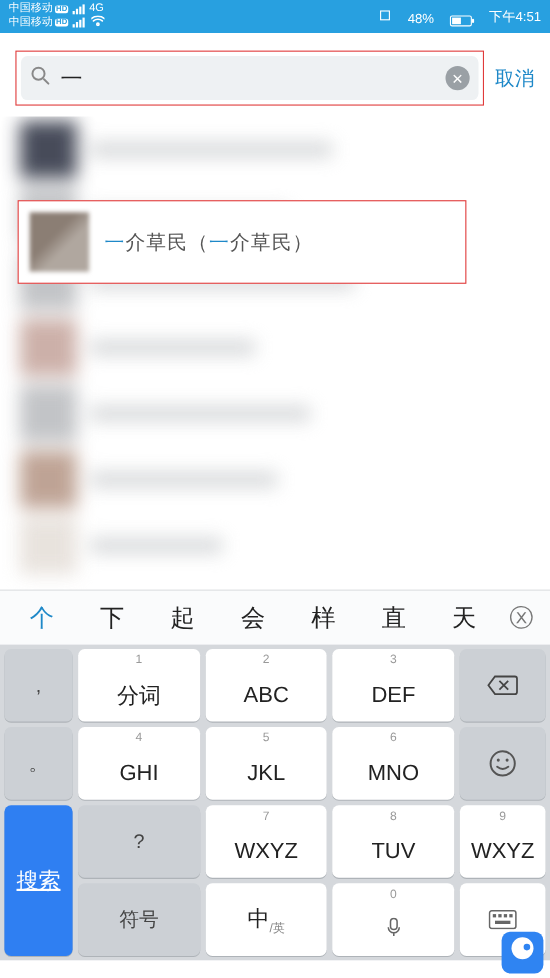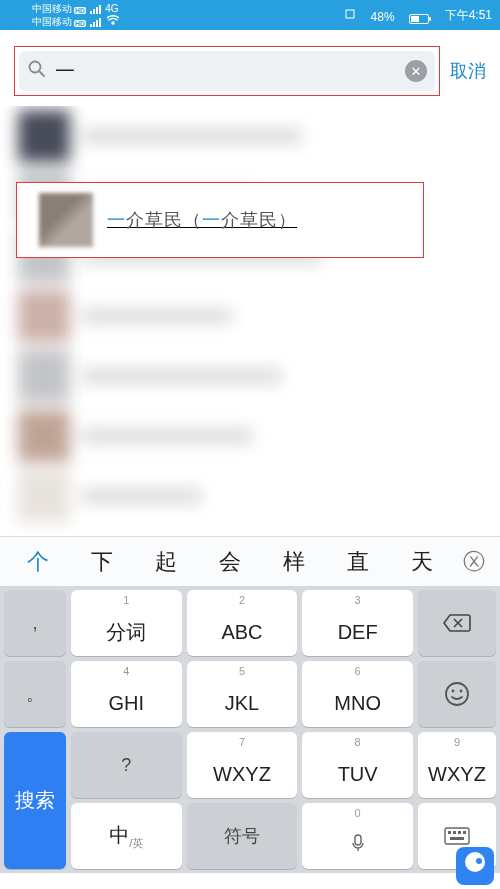"中国移动" .carrier-row { align-items: flex-end -> center; margin-left: 24px -> none }
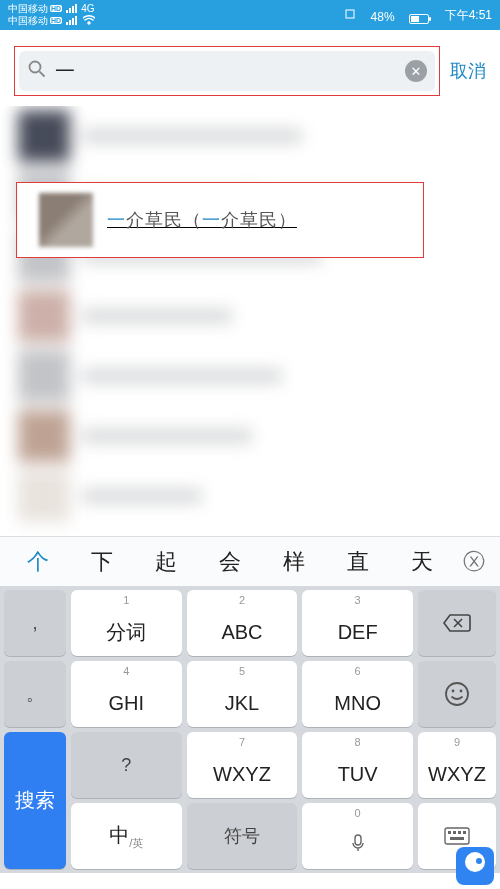"一介草民（一介草民）" .highlight-row { padding: 0 22px -> 0 10px; text-decoration: underline -> none }
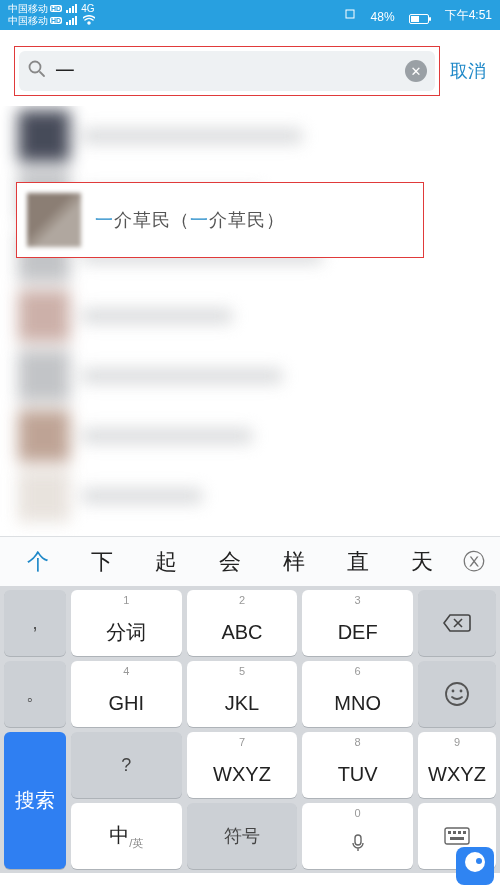"搜索" div.key { text-decoration: none -> underline }
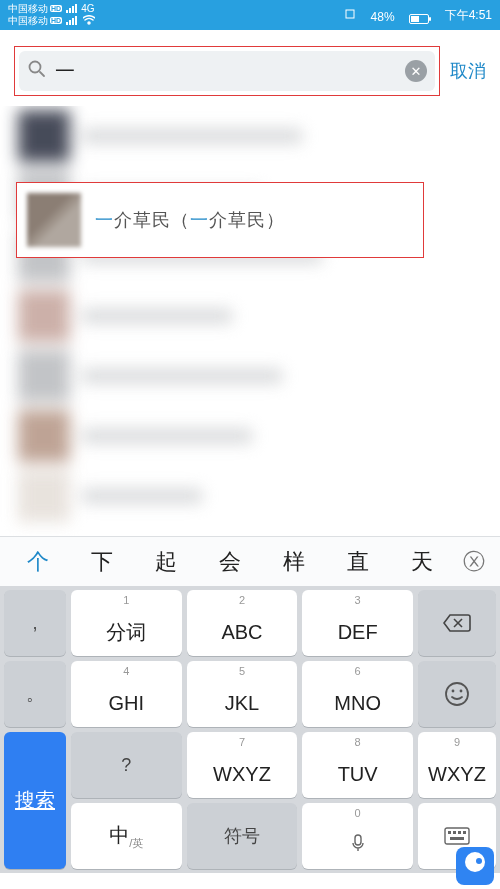"中/英" div.key { order: before "符号" -> after "符号" }
